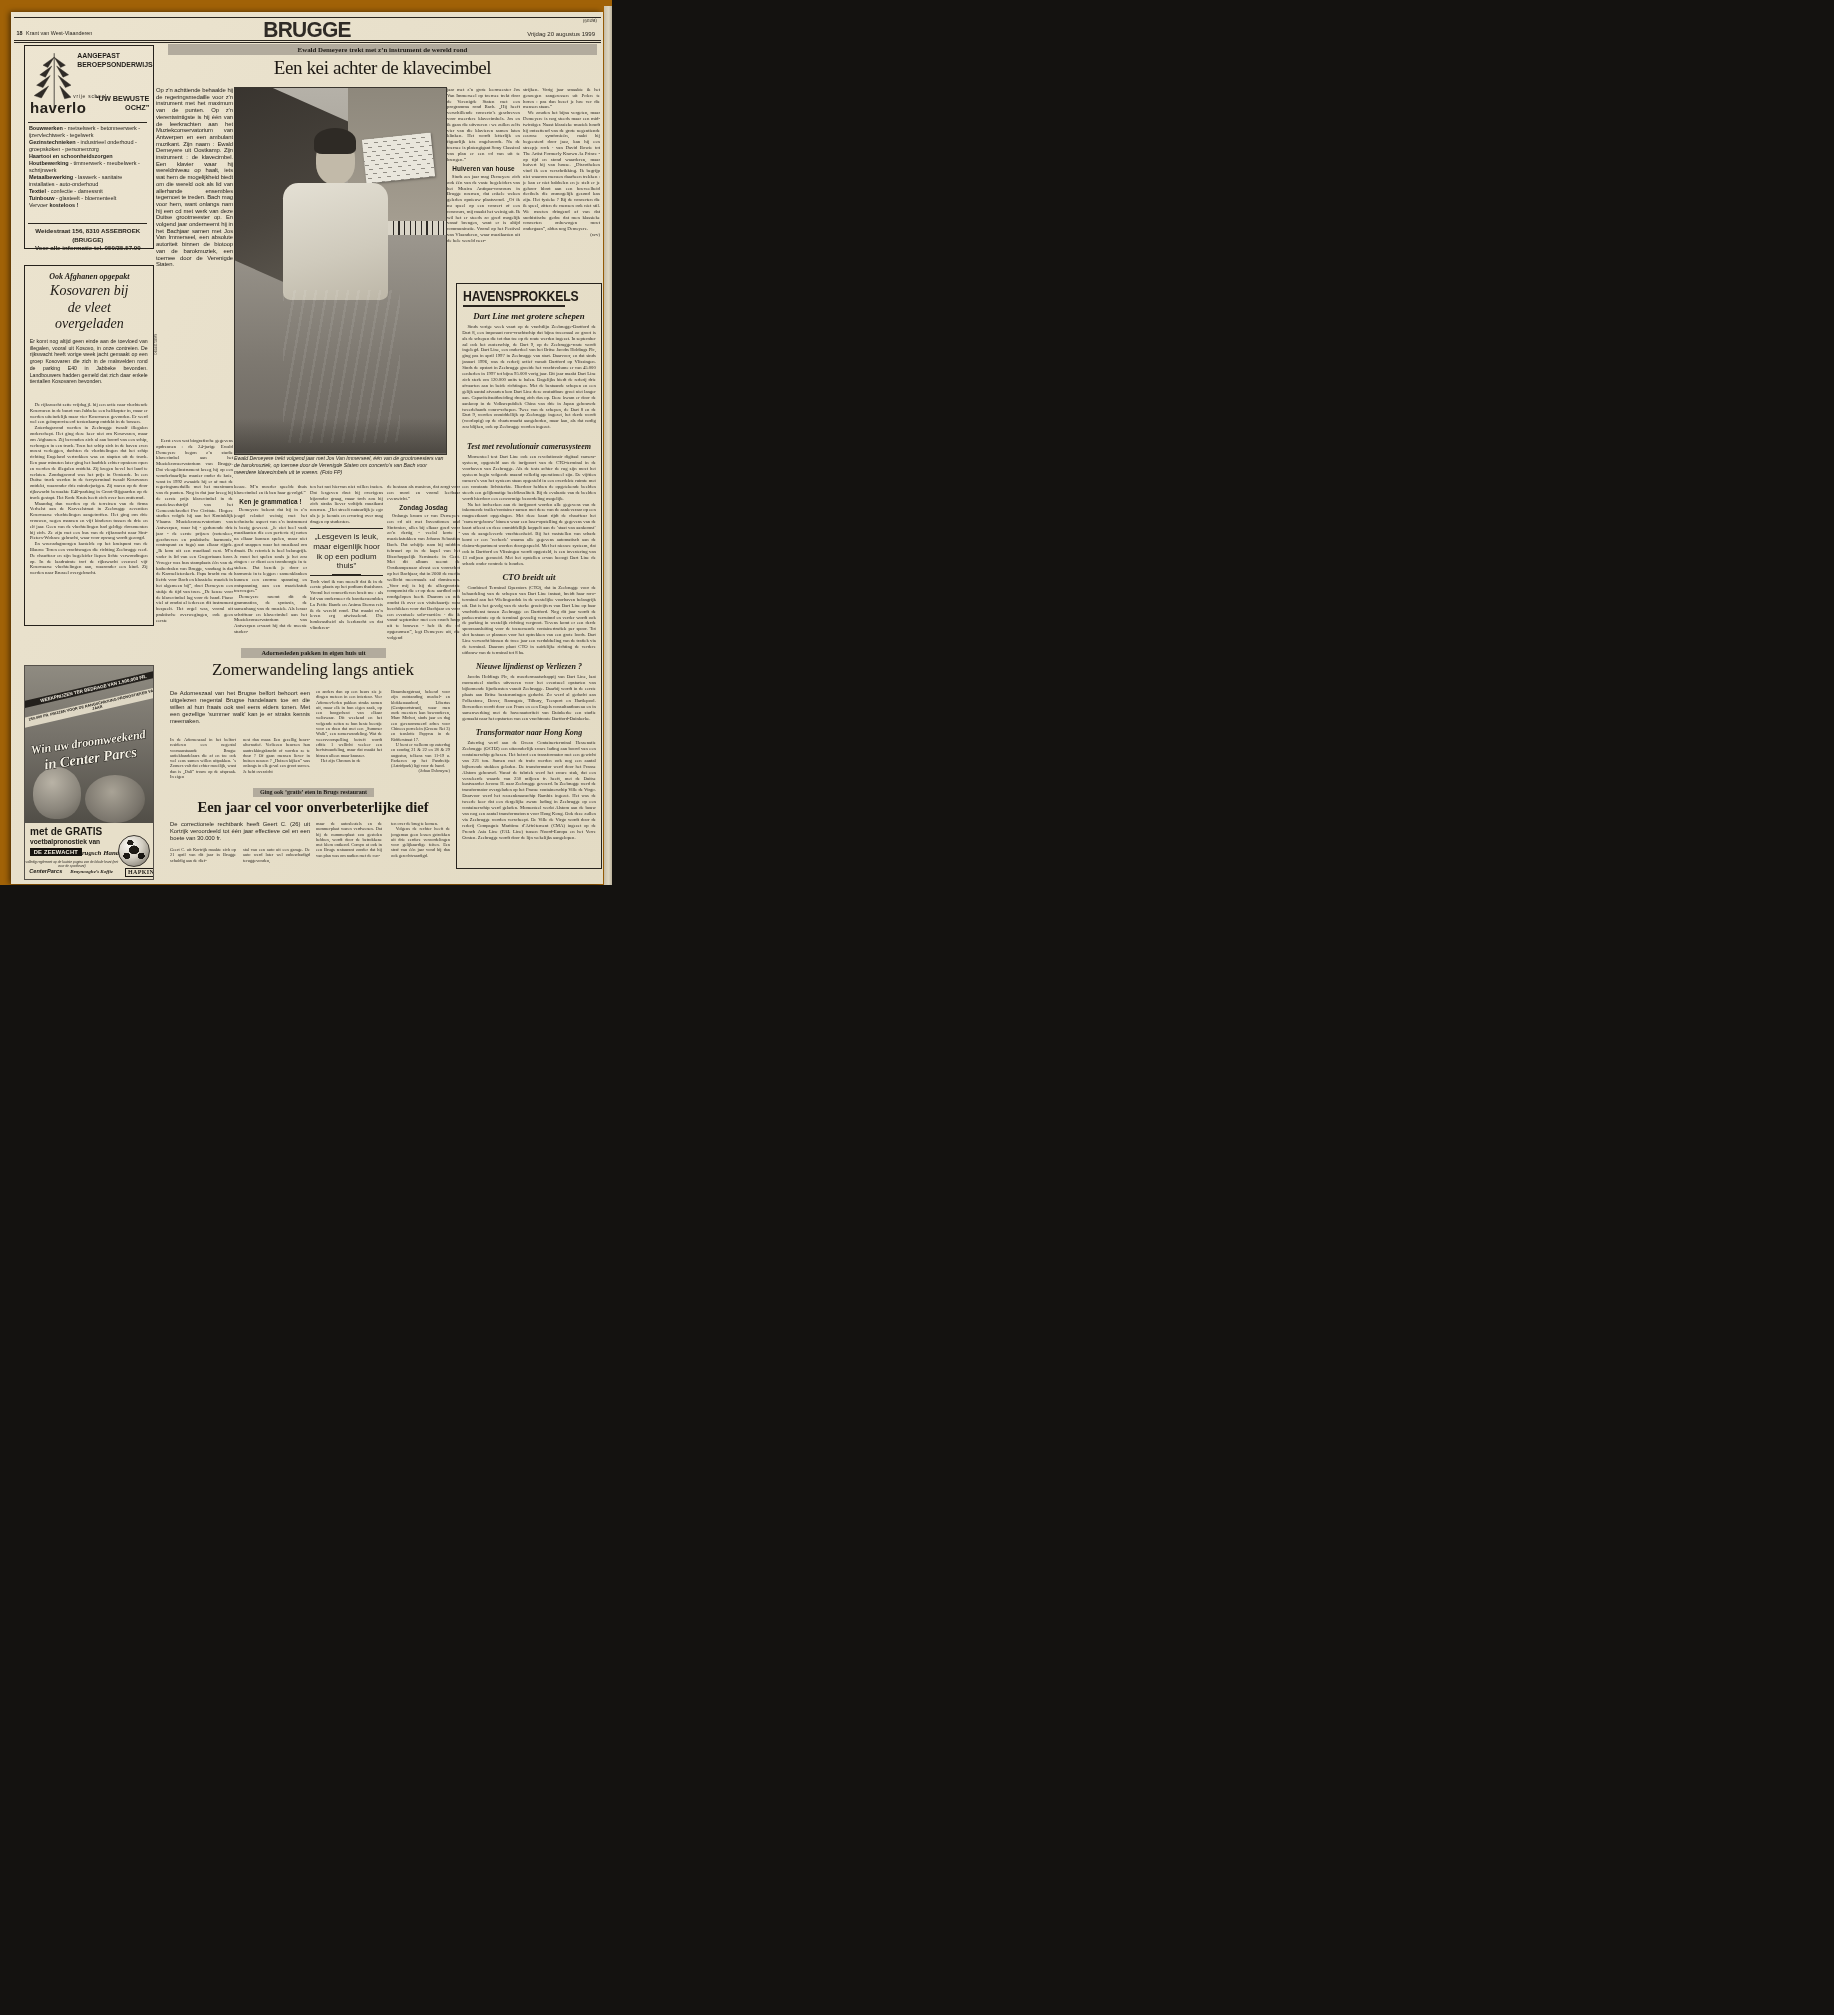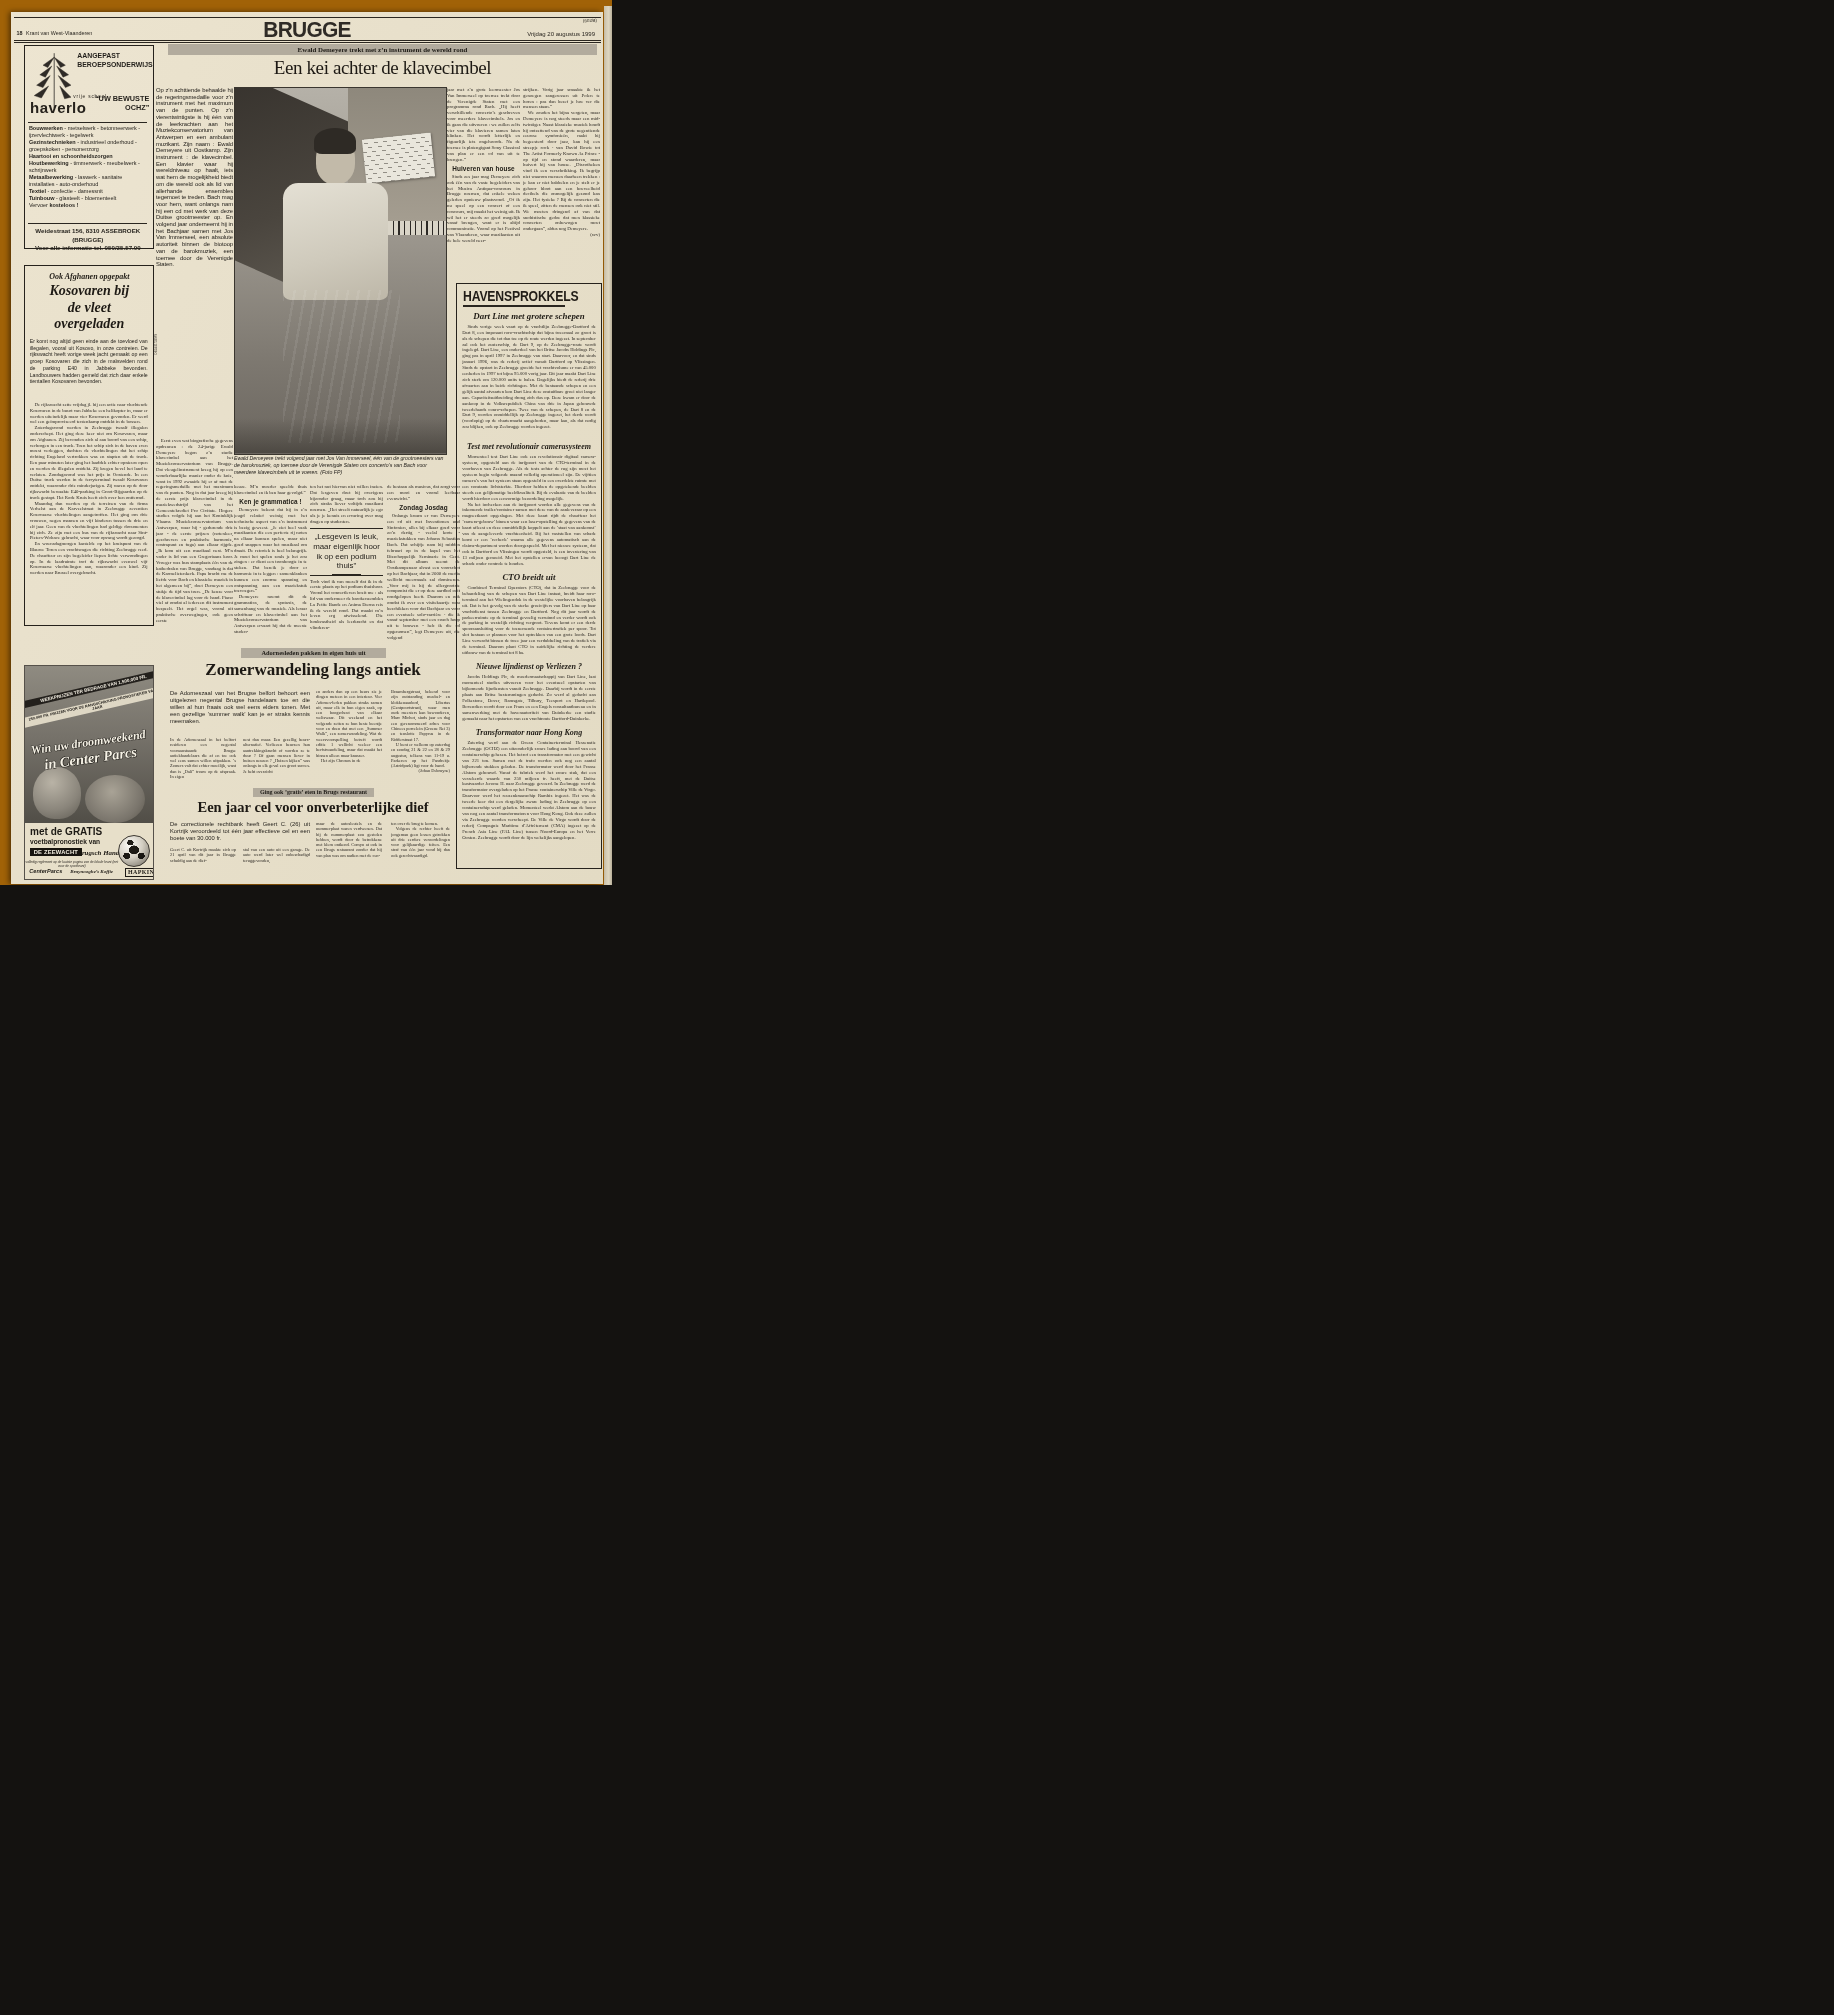"Kosovaren bij" div.abs { font-weight: 700 -> 400 }
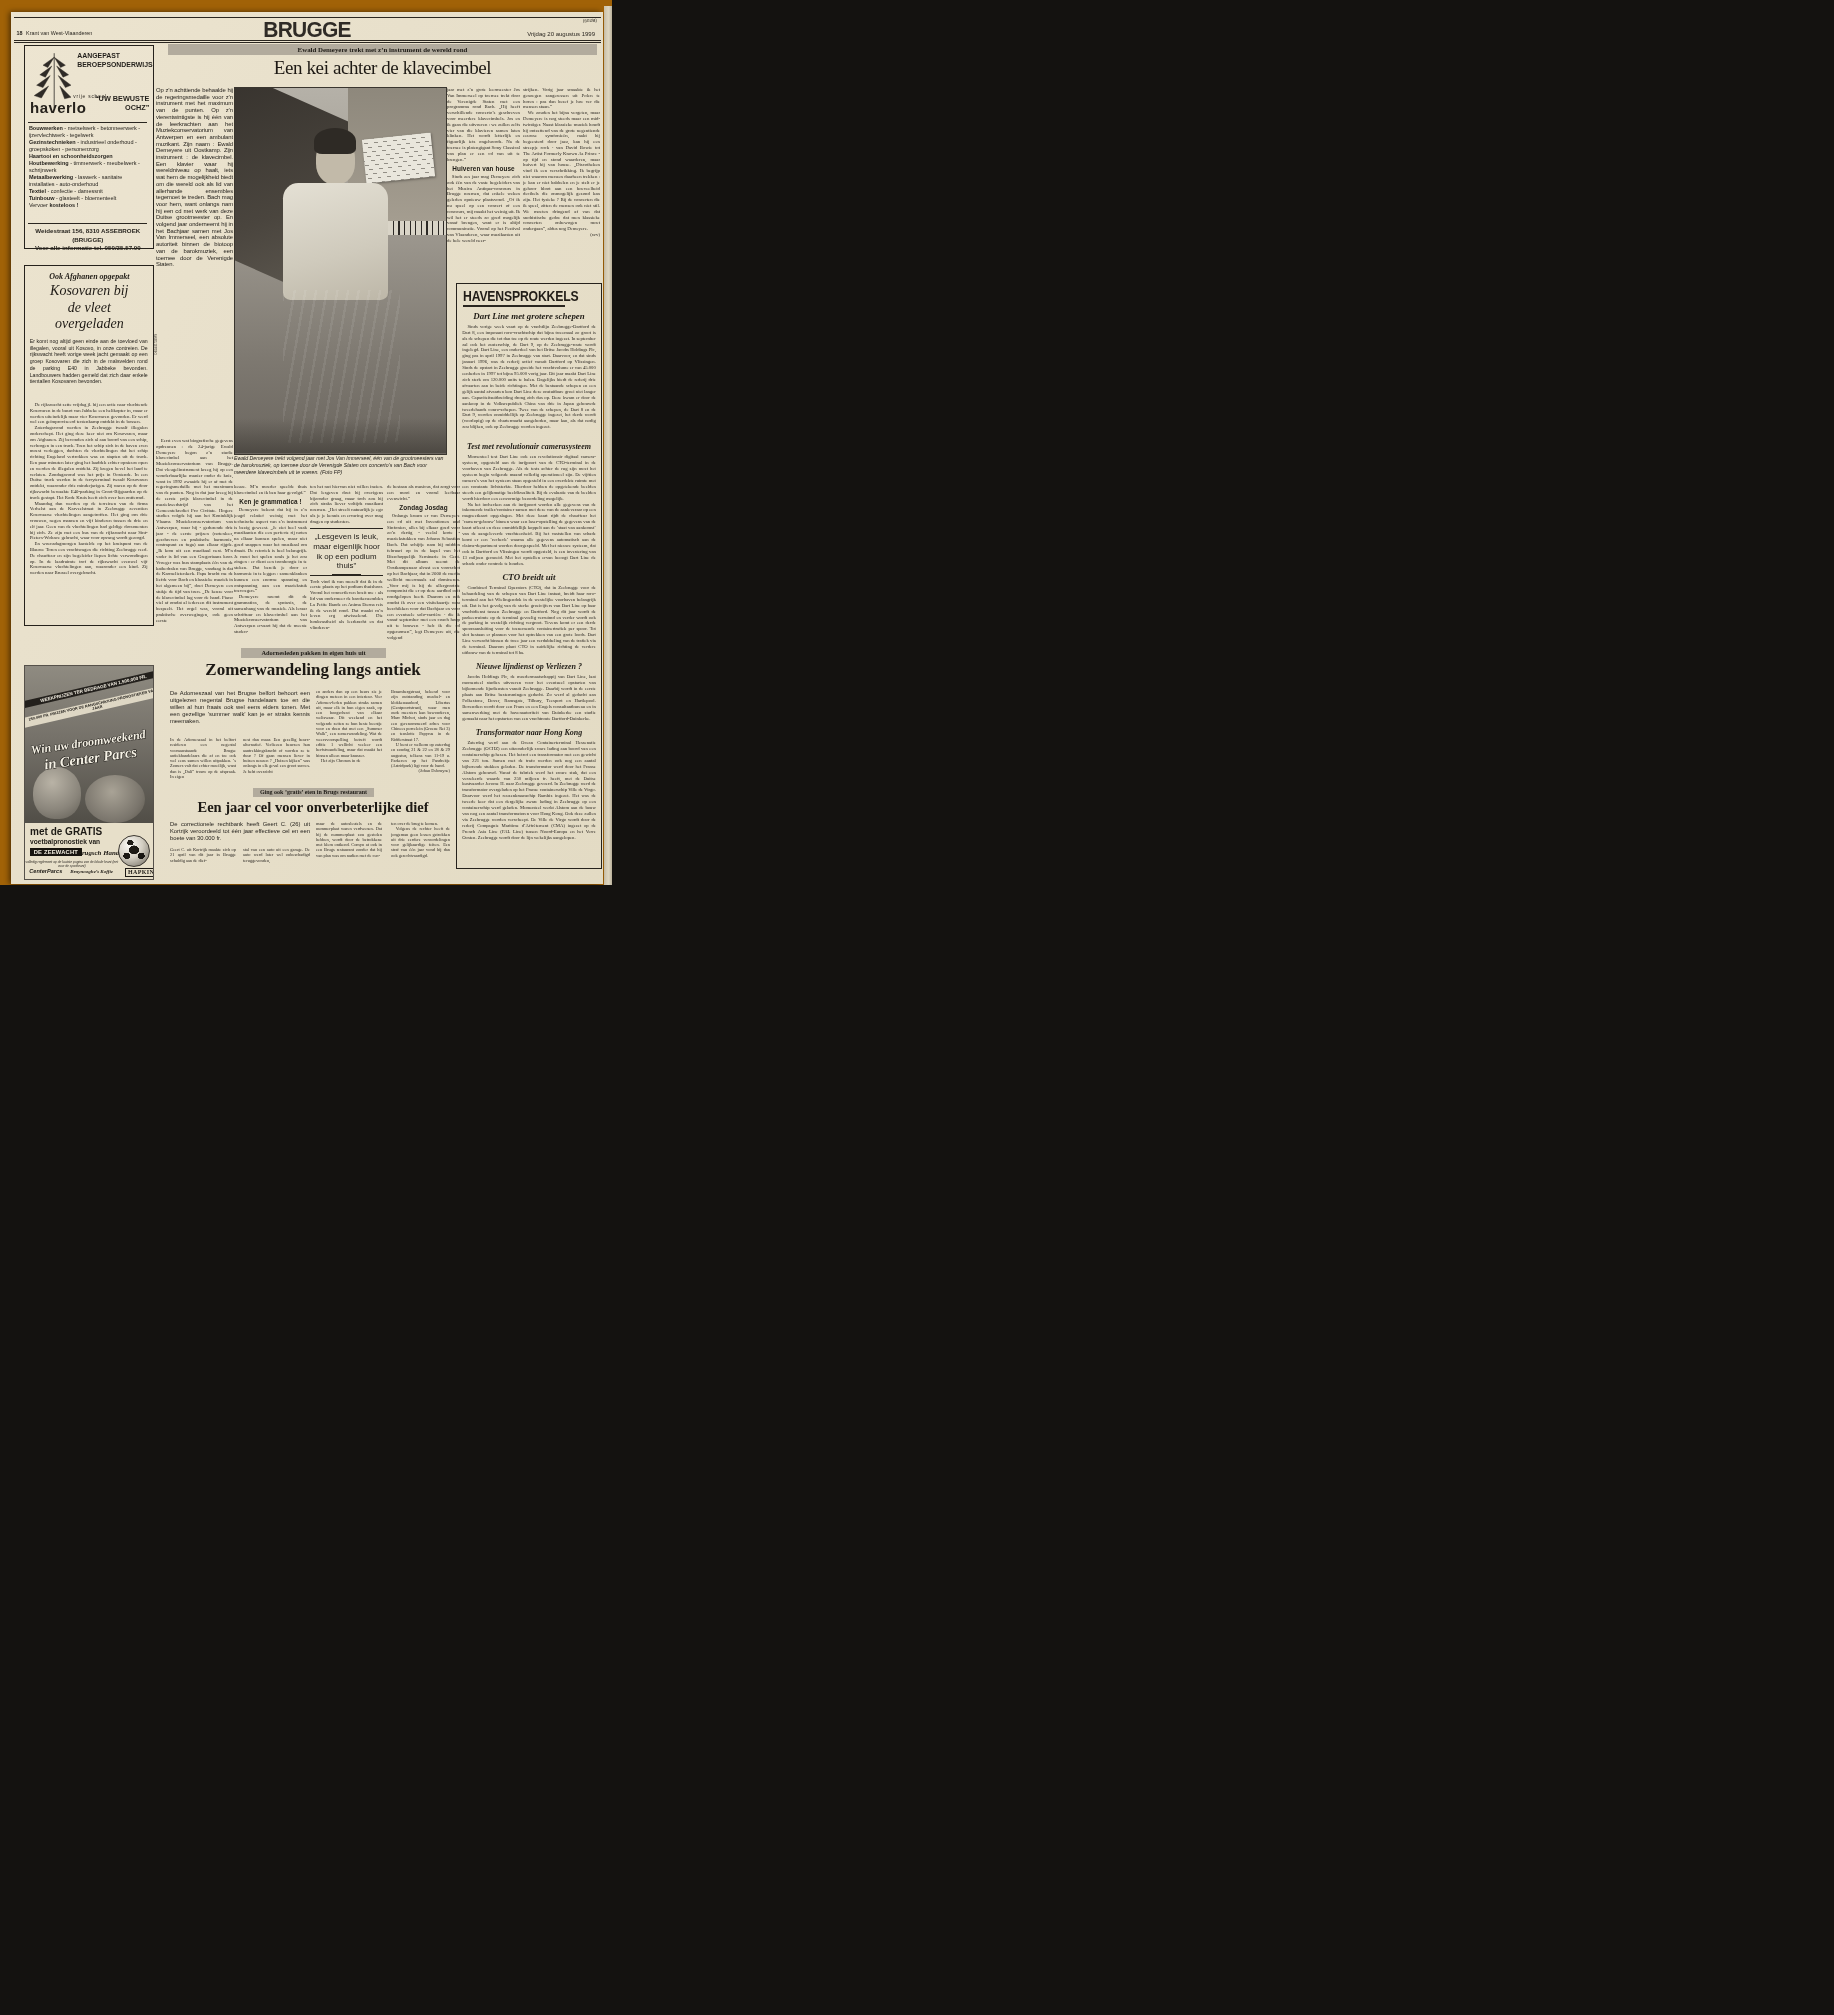"Zomerwandeling langs antiek" div.abs { font-weight: 700 -> 400 }
